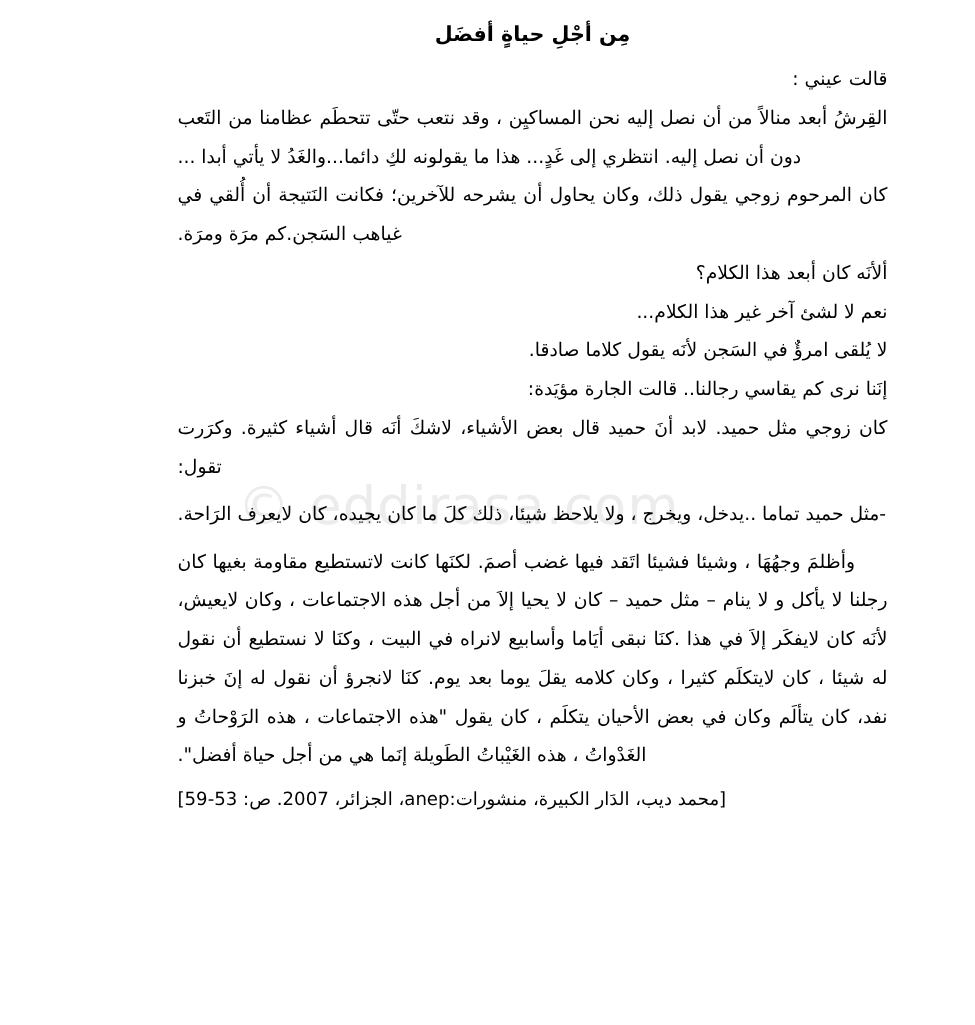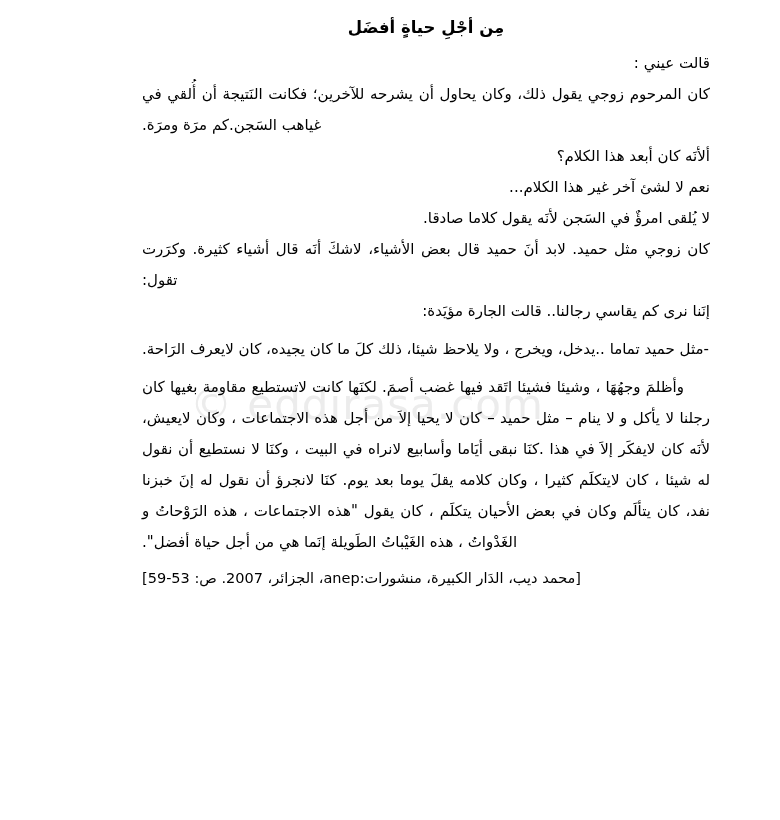"القِرشُ أبعد منالاً من أن" p.para { html: none -> <p>القِرشُ أبعد منالاً من أن نصل إليه نحن المساكيِن ، وقد نتعب حتّى تتحطَم عظامنا من التَعب دون أن نصل إليه. انتظري إلى غَدٍ... هذا ما يقولونه لكِ دائما...والغَدُ لا يأتي أبدا ...</p> }
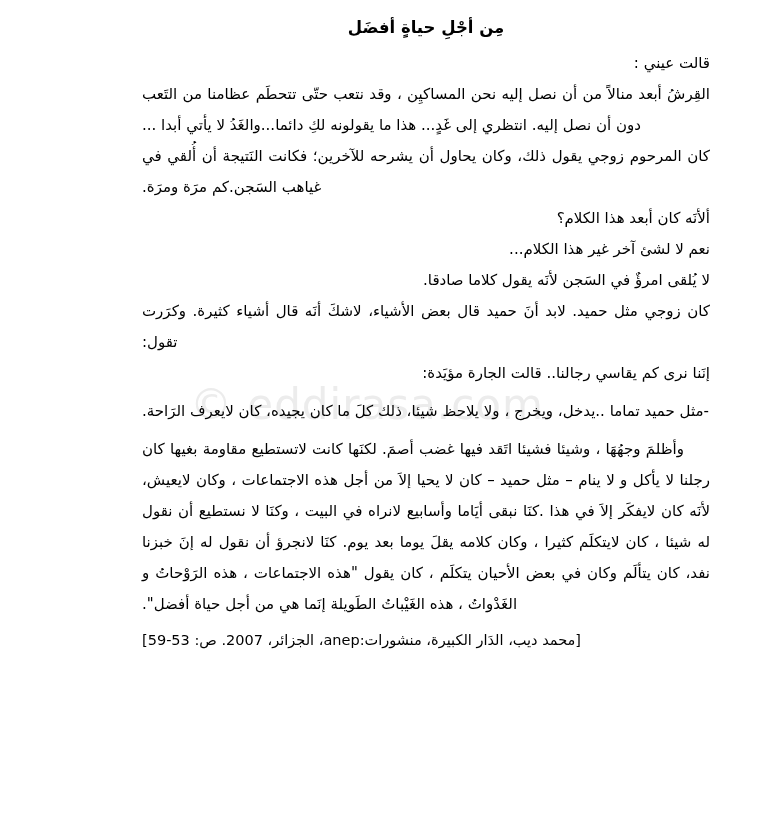"كان زوجي مثل حميد. لابد" p.para { order: before "إنَنا نرى كم يقاسي رجالنا.." -> after "إنَنا نرى كم يقاسي رجالنا.." }
